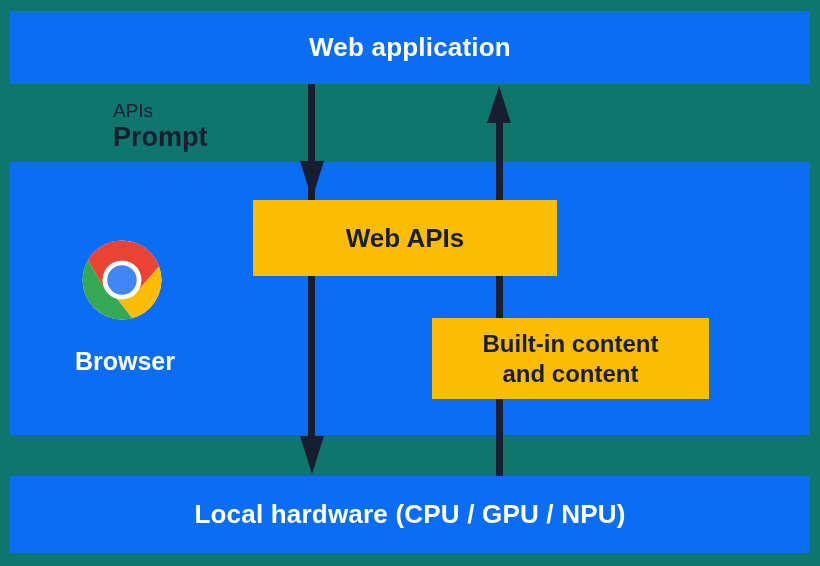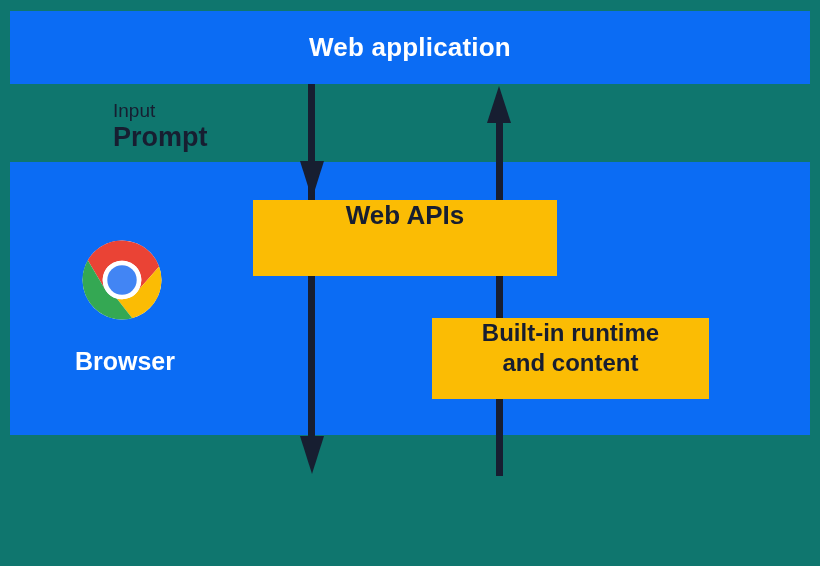"Input" div.io-caption { text: Input -> APIs }
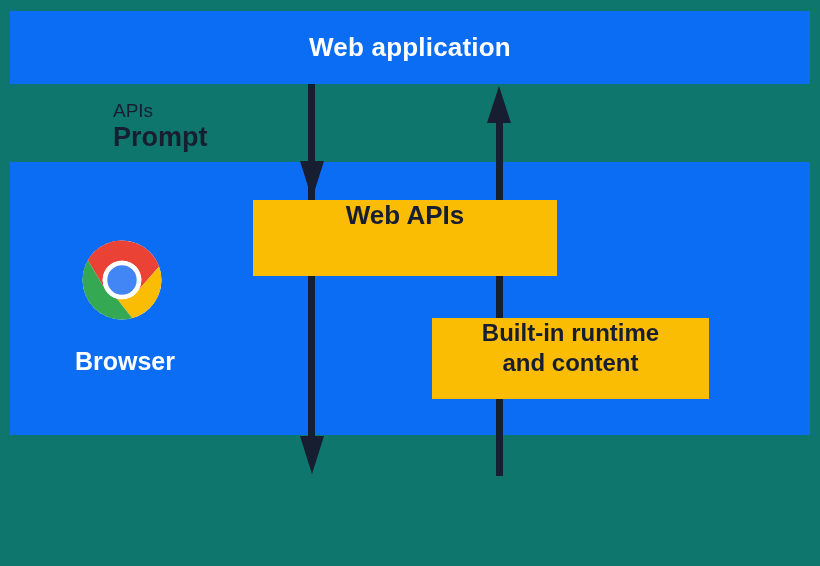"Web APIs" .yellow-box { align-items: none -> center }
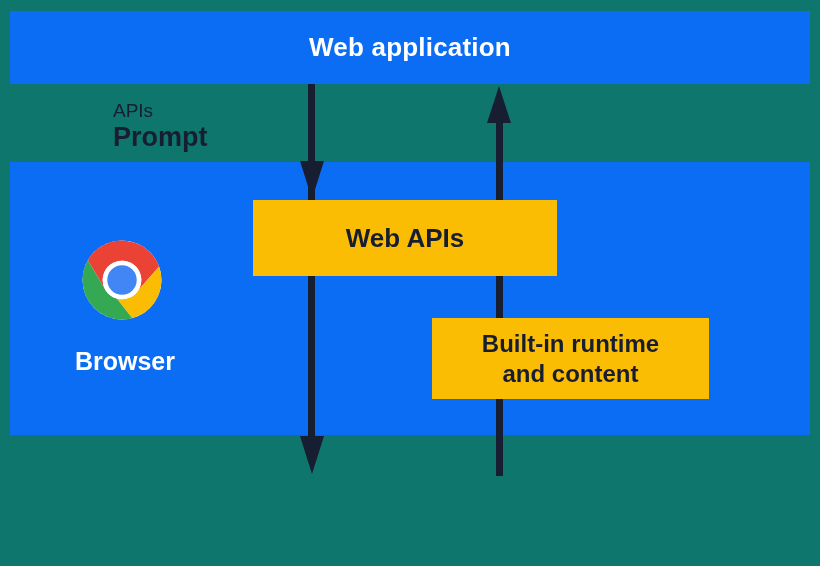"Built-in runtime" span { text: runtime -> content }
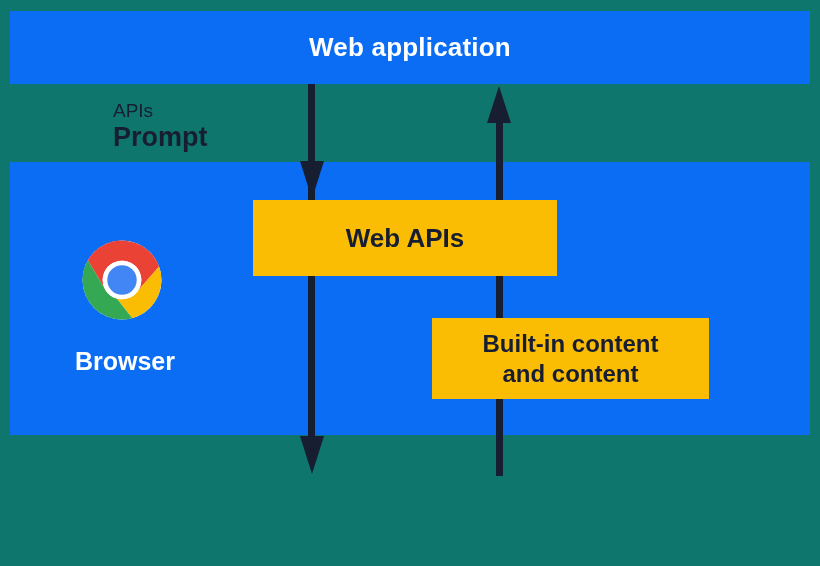"Local hardware (CPU / GPU" div.bar { html: none -> <div> <span>Local hardware (CPU / GPU / NPU)</span> </div> }
